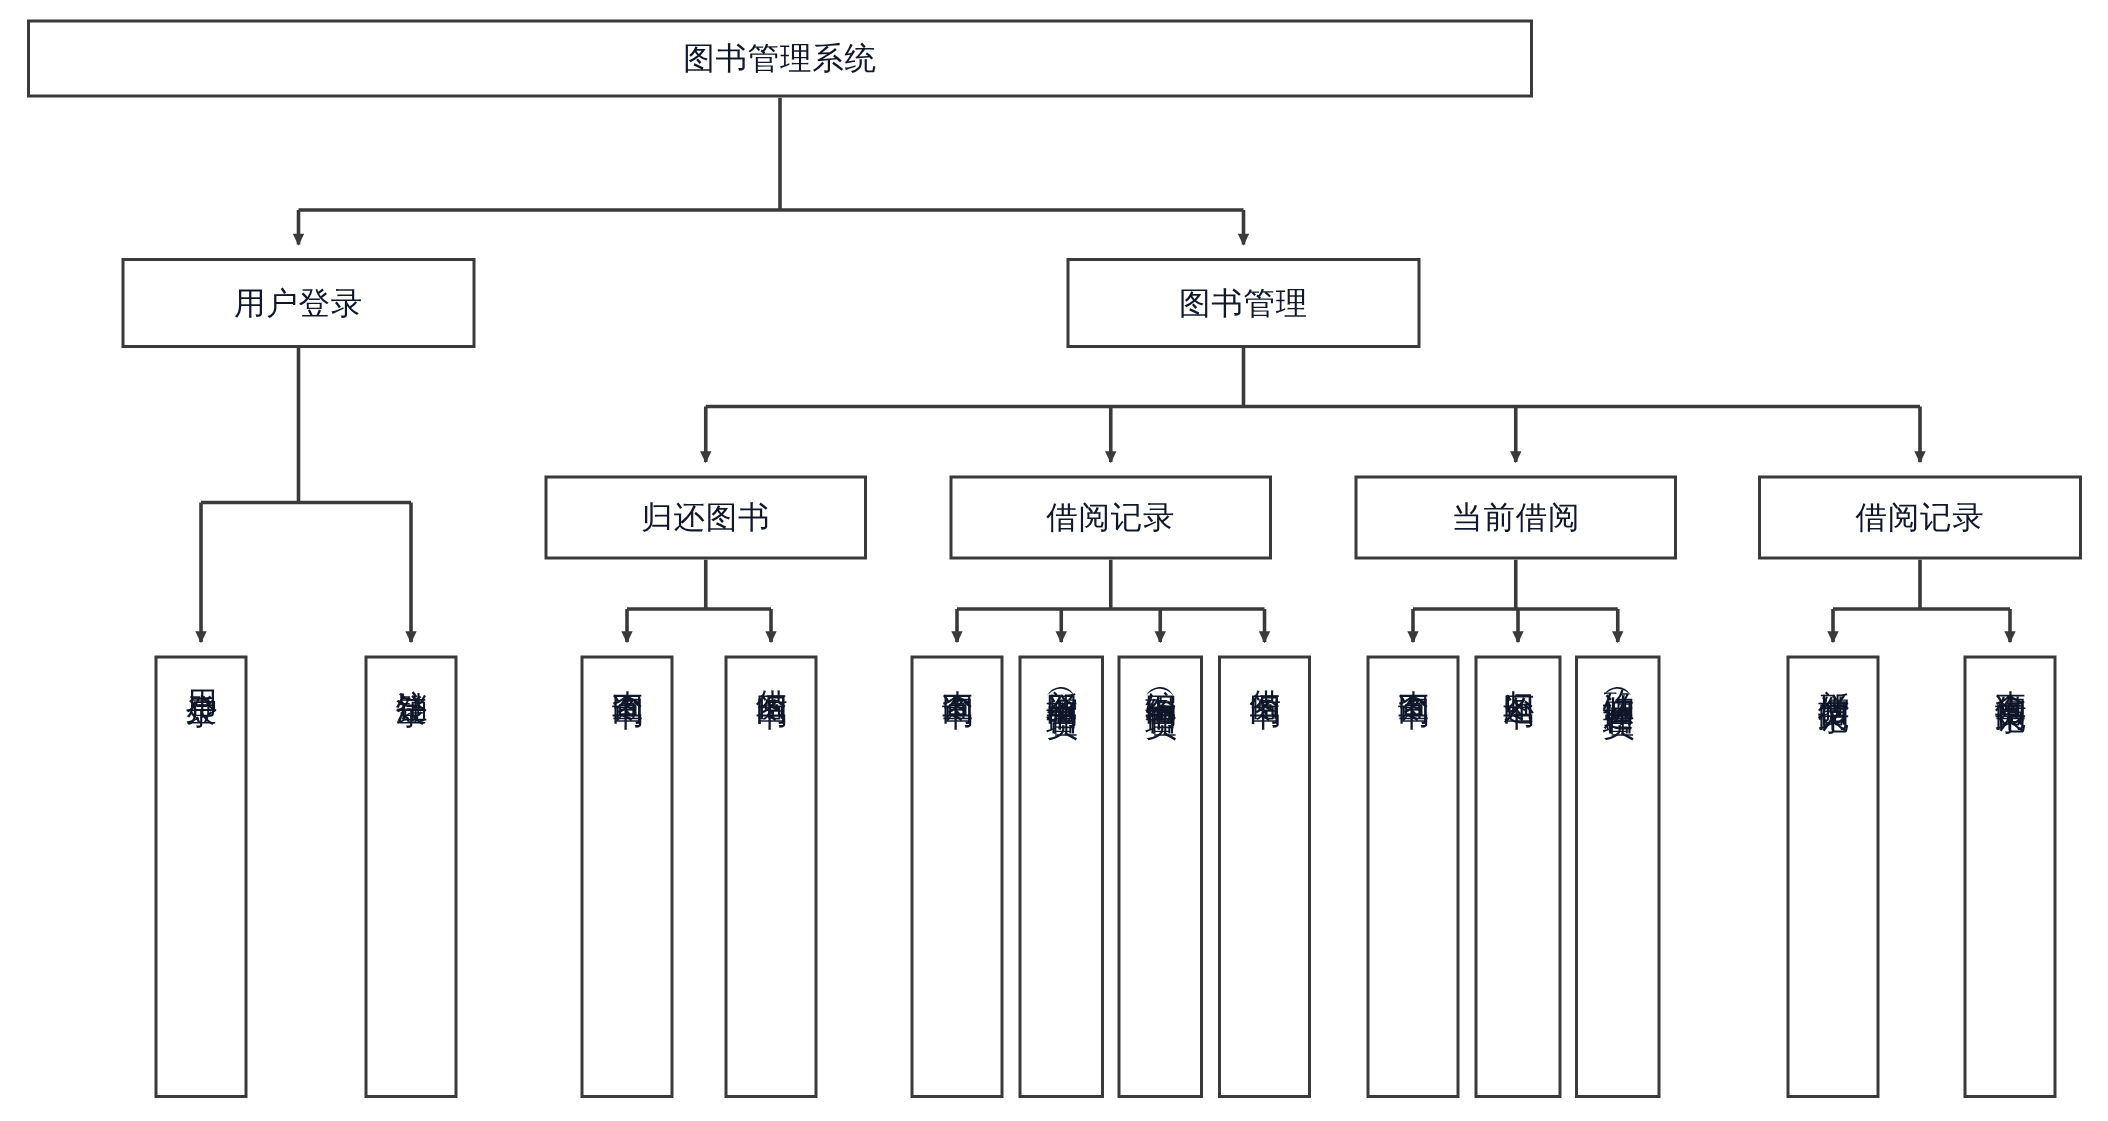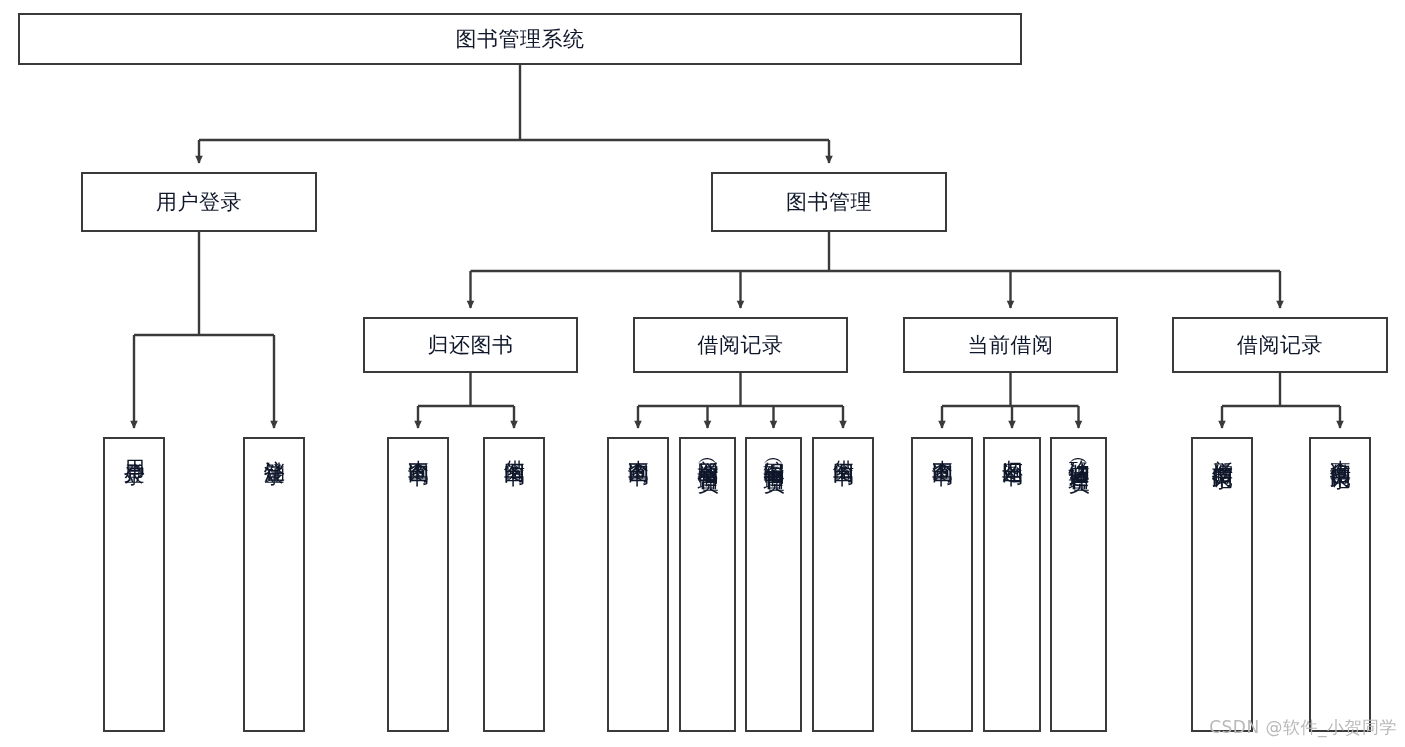"CSDN @软件_小贺同学" div { html: <div>CSDN @软件_小贺同学</div> -> none }
